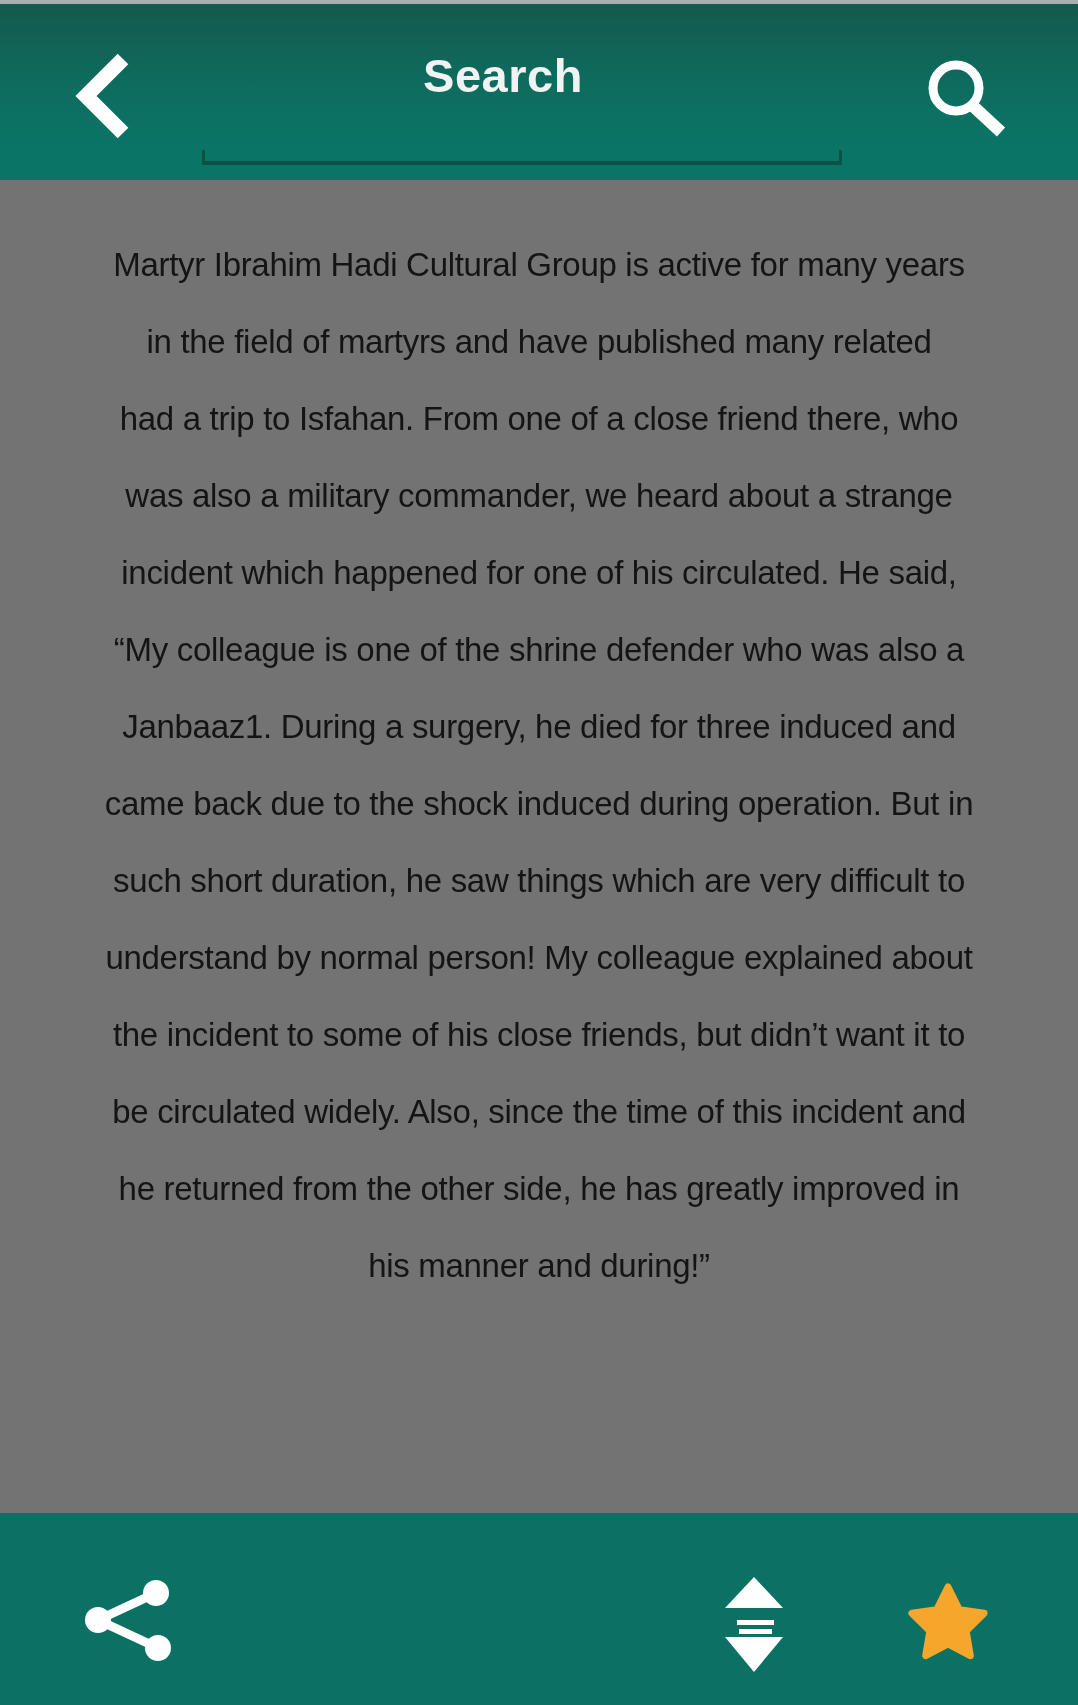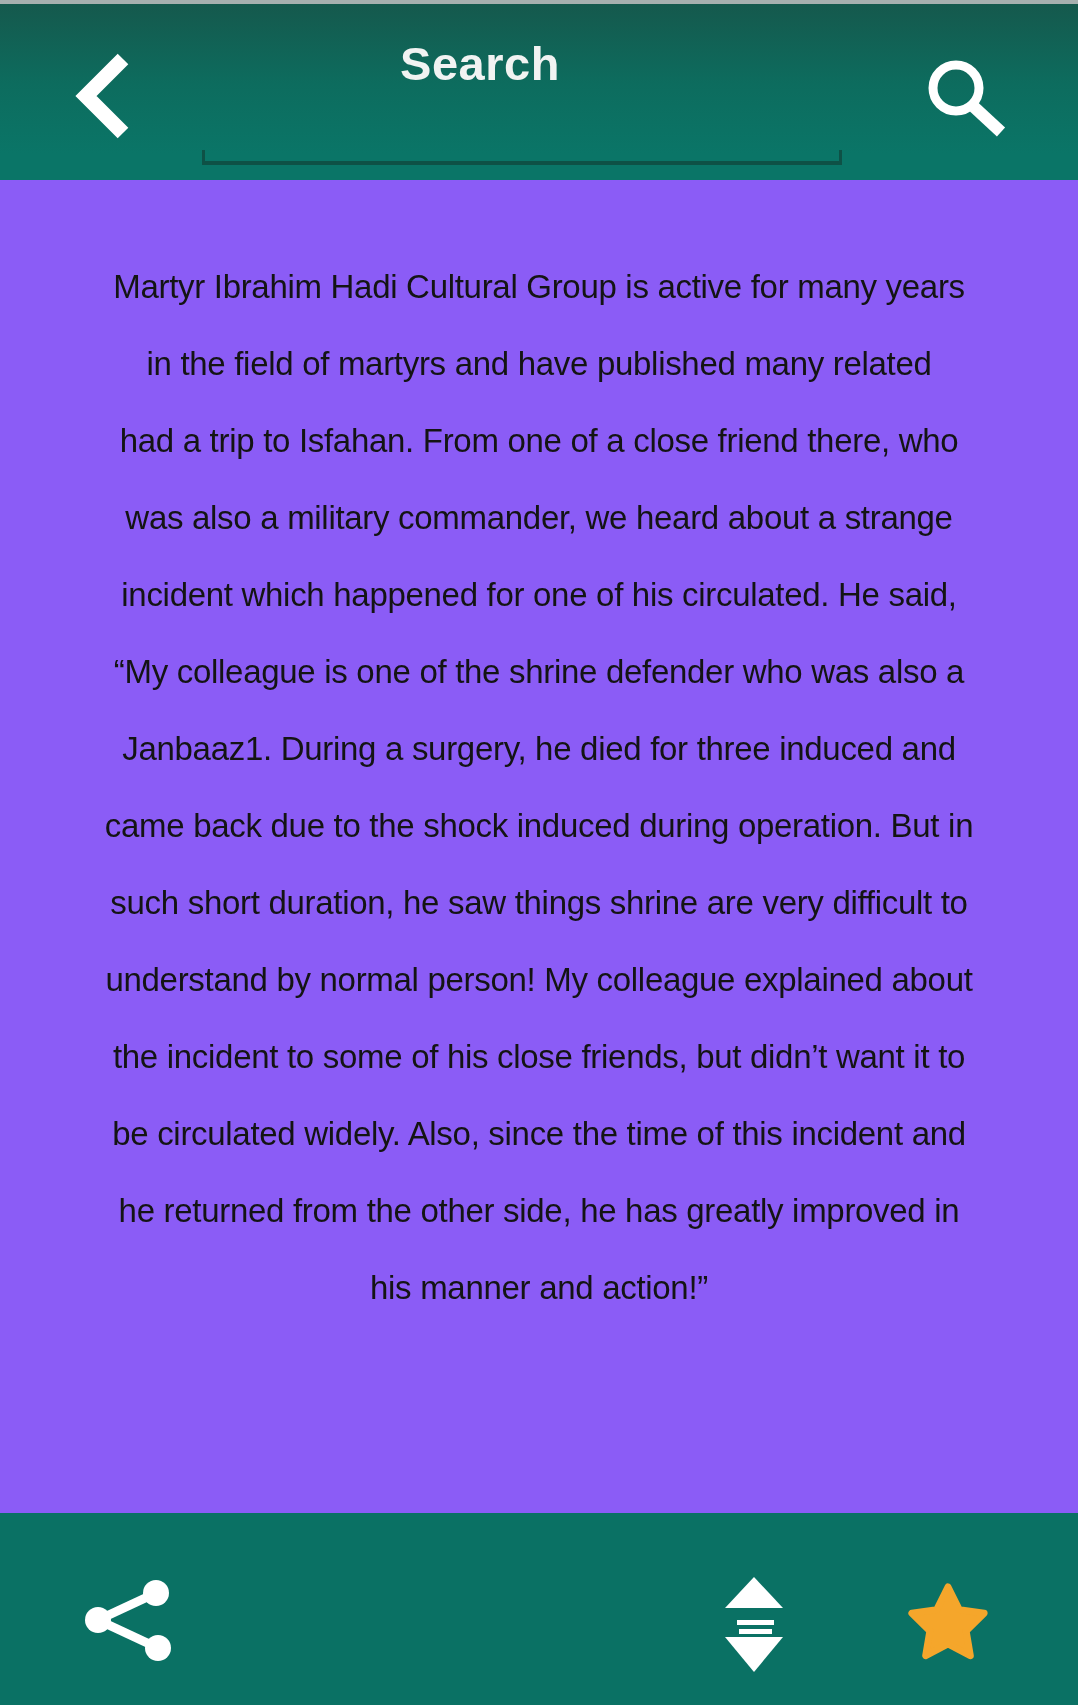"Search" .page-title { margin: 0 -> 12px; padding-left: none -> 11px }
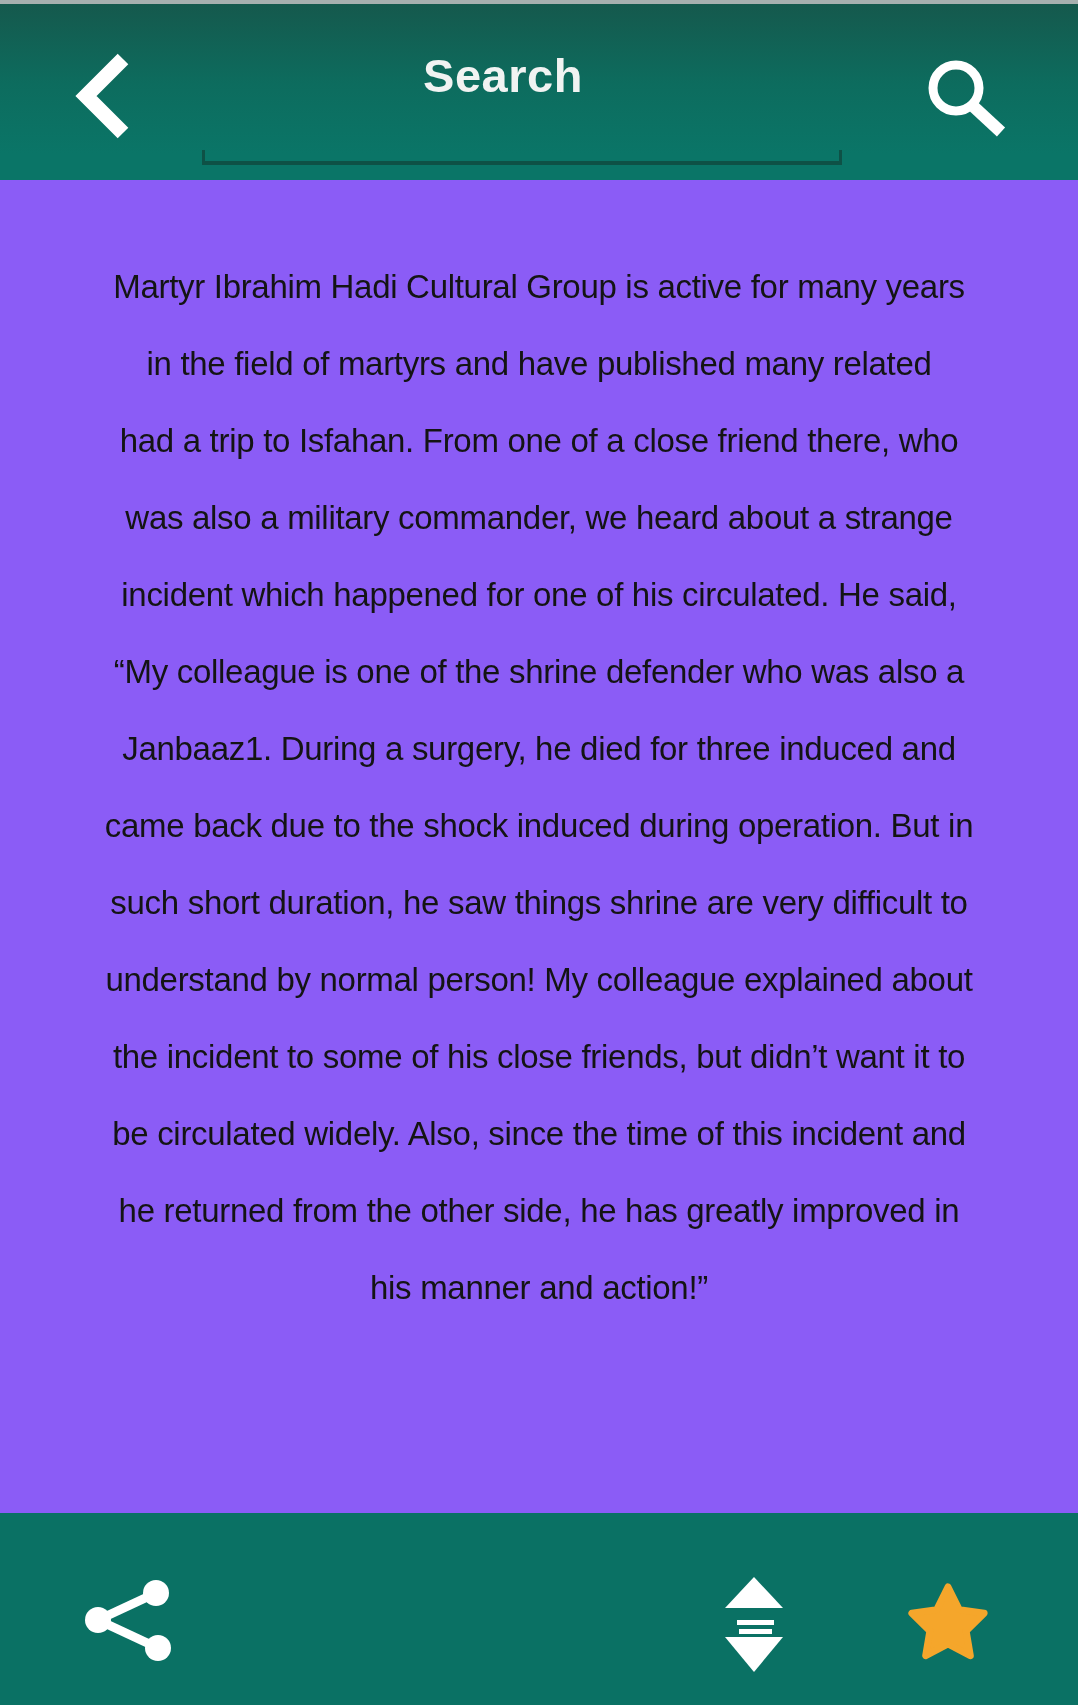"Martyr Ibrahim Hadi Cultural Group" .article { background: #8b5cf6 -> #737373; padding-top: 68px -> 46px }
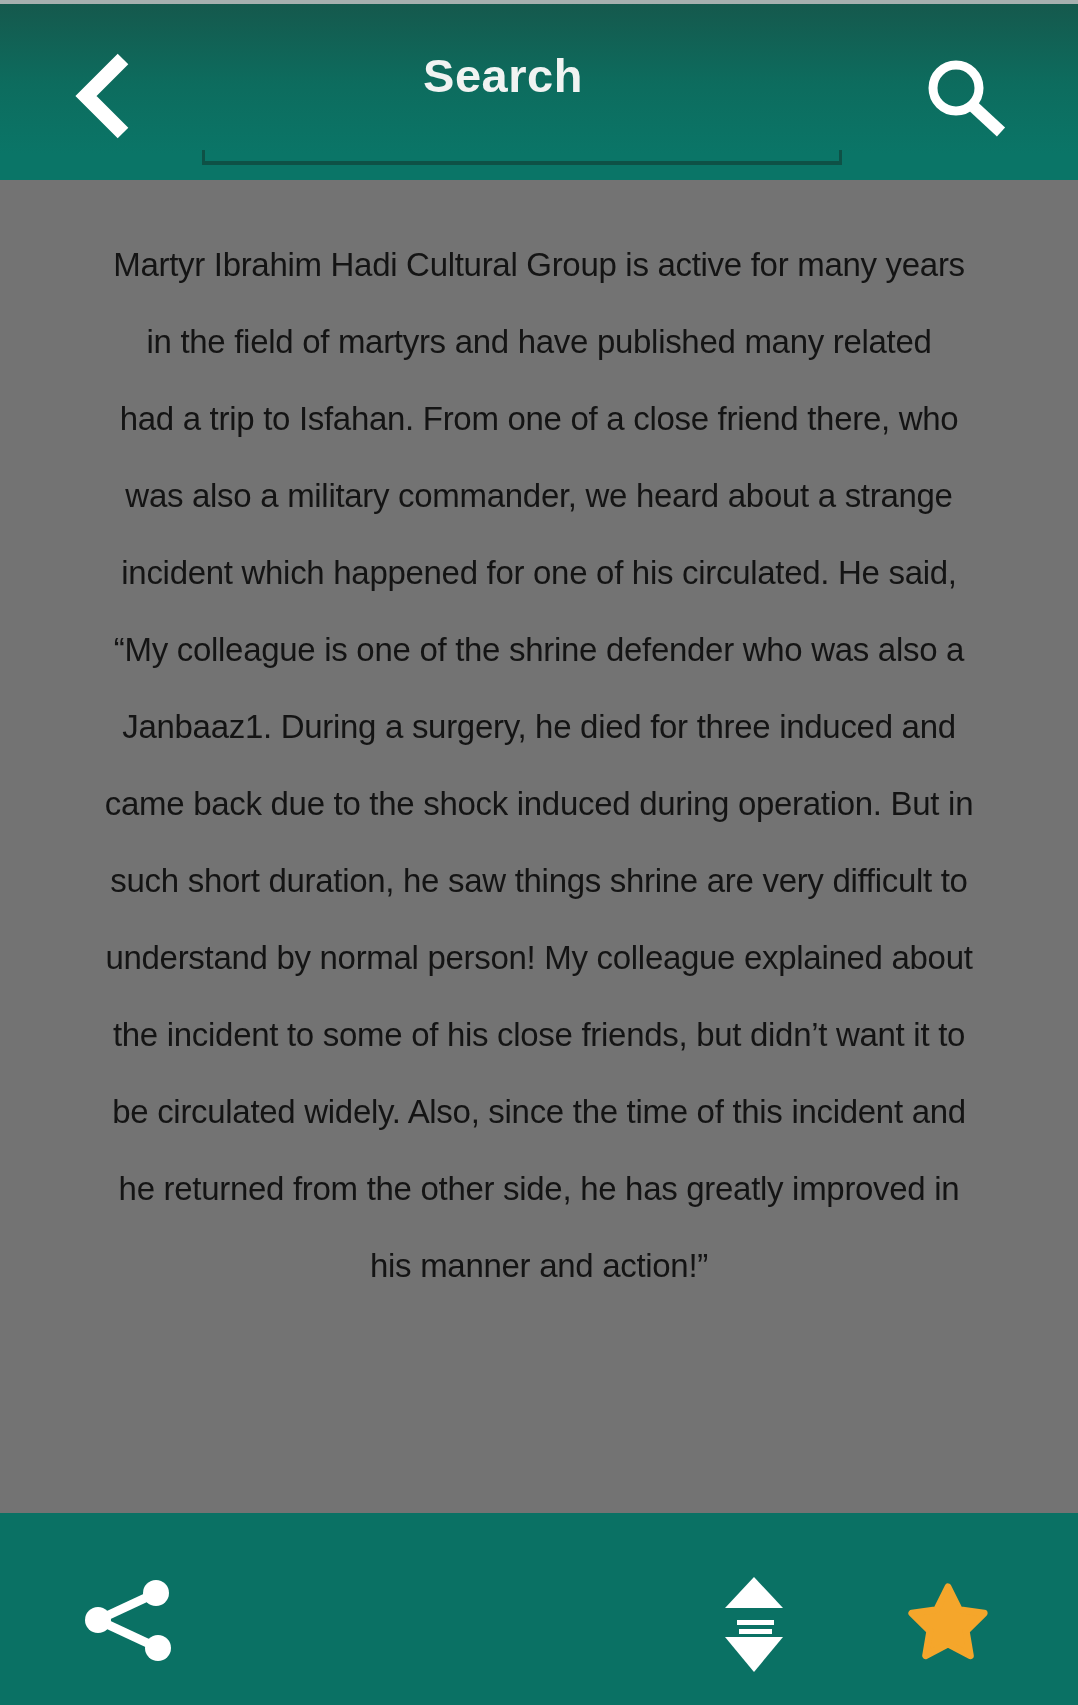"such short duration, he saw" div.line { text: shrine -> which }
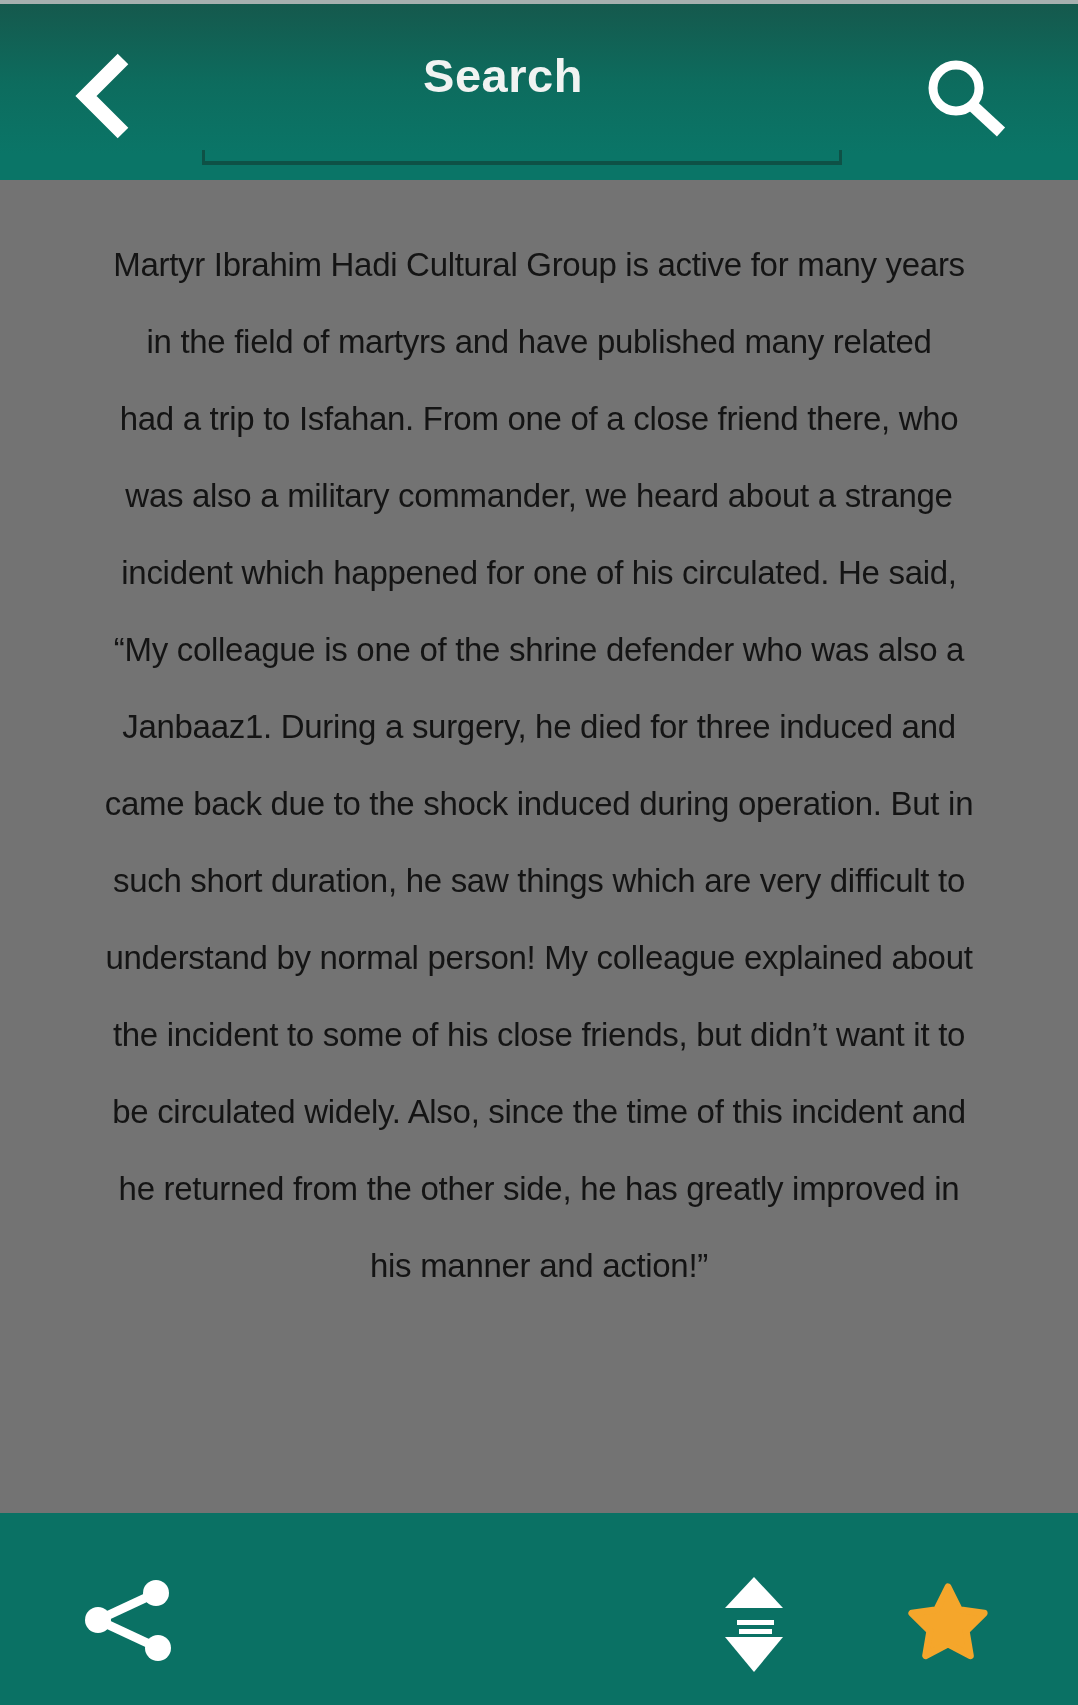"his manner and action!”" div.line { text: action -> during }
